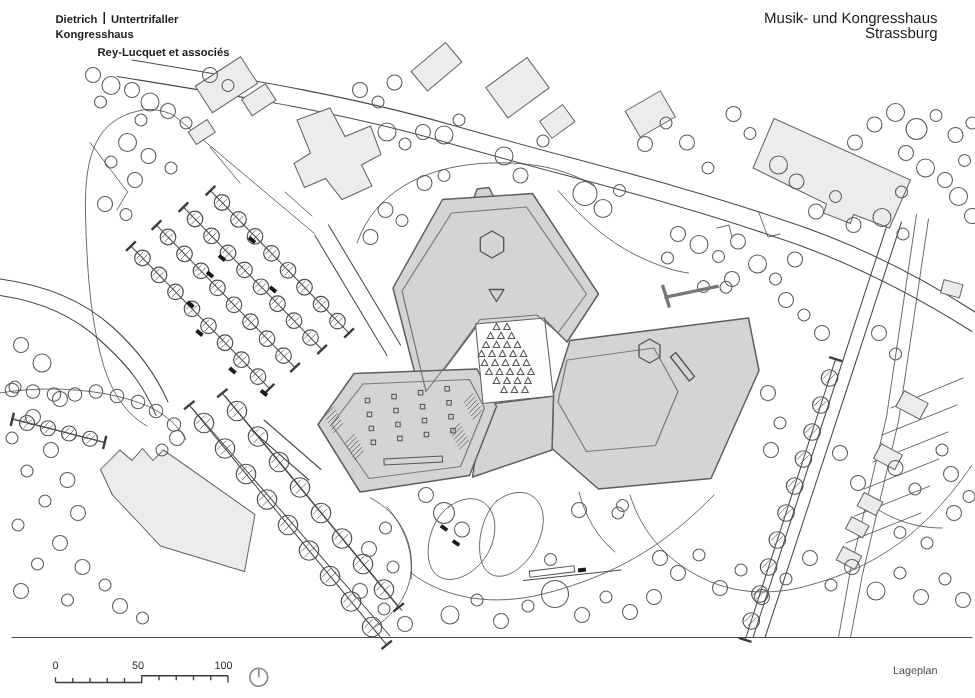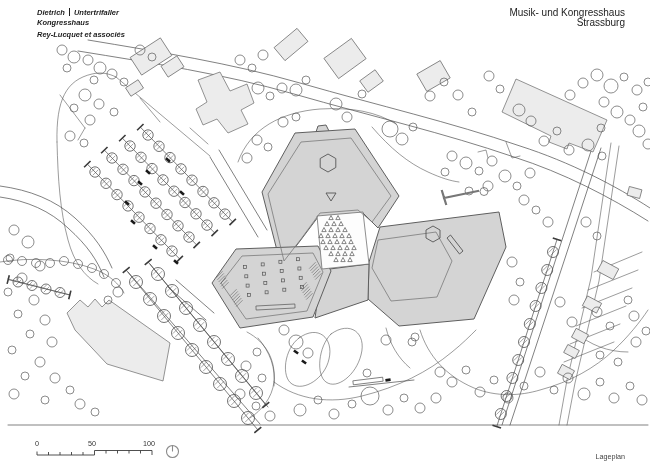"Dietrich Untertrifaller" .tb-left { font-style: italic -> none }
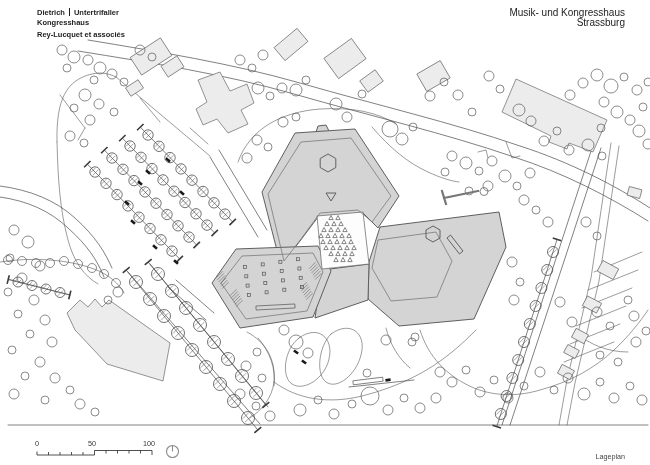"Rey-Lucquet et associés" .tb-left .partner { margin-left: none -> 28px }
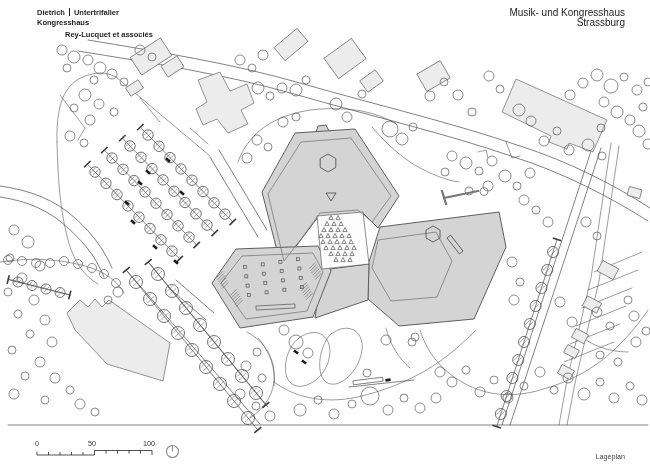"Lageplan" .drawing-label { margin-top: 10px -> none }
